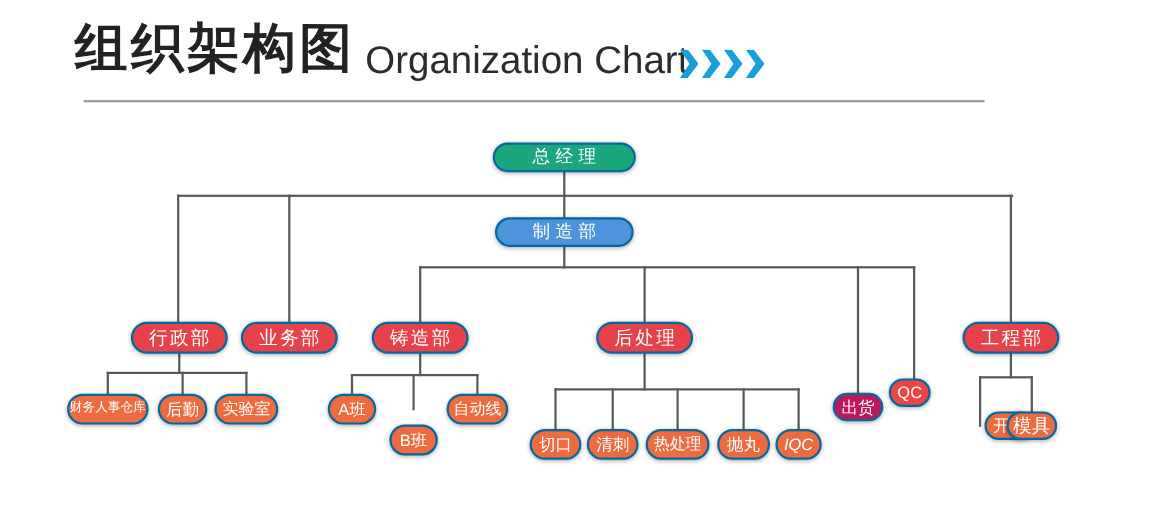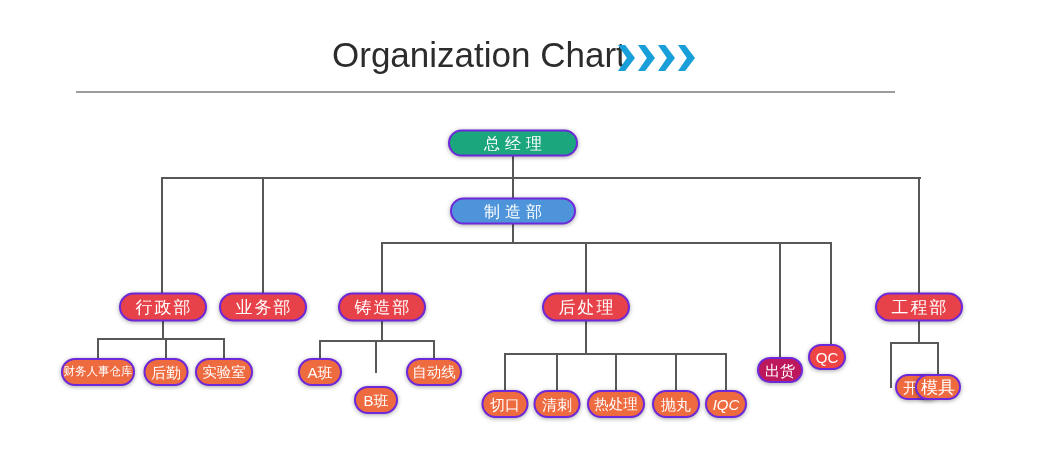"组织架构图" div.title-zh { html: none -> <div>组织架构图</div> }
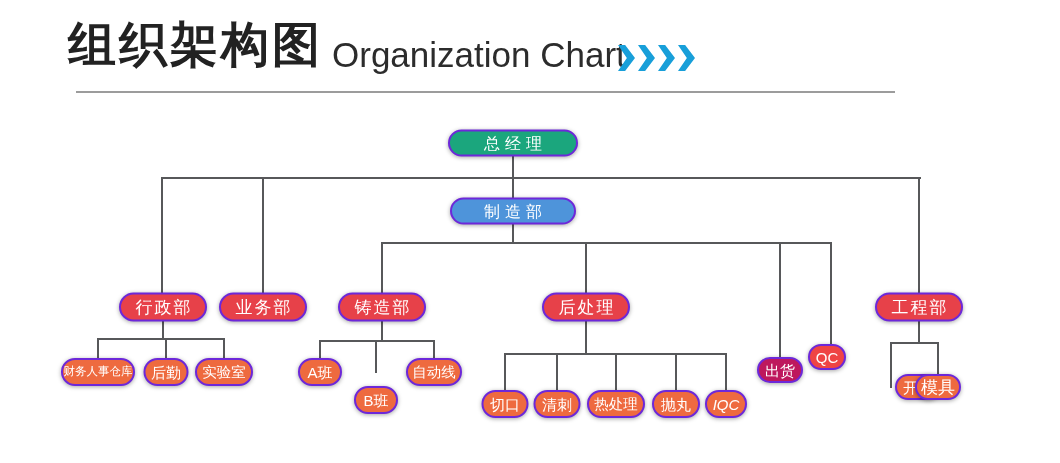"总经理" .node { border: 2px solid #6d28d9 -> 2px solid #0369a1 }
